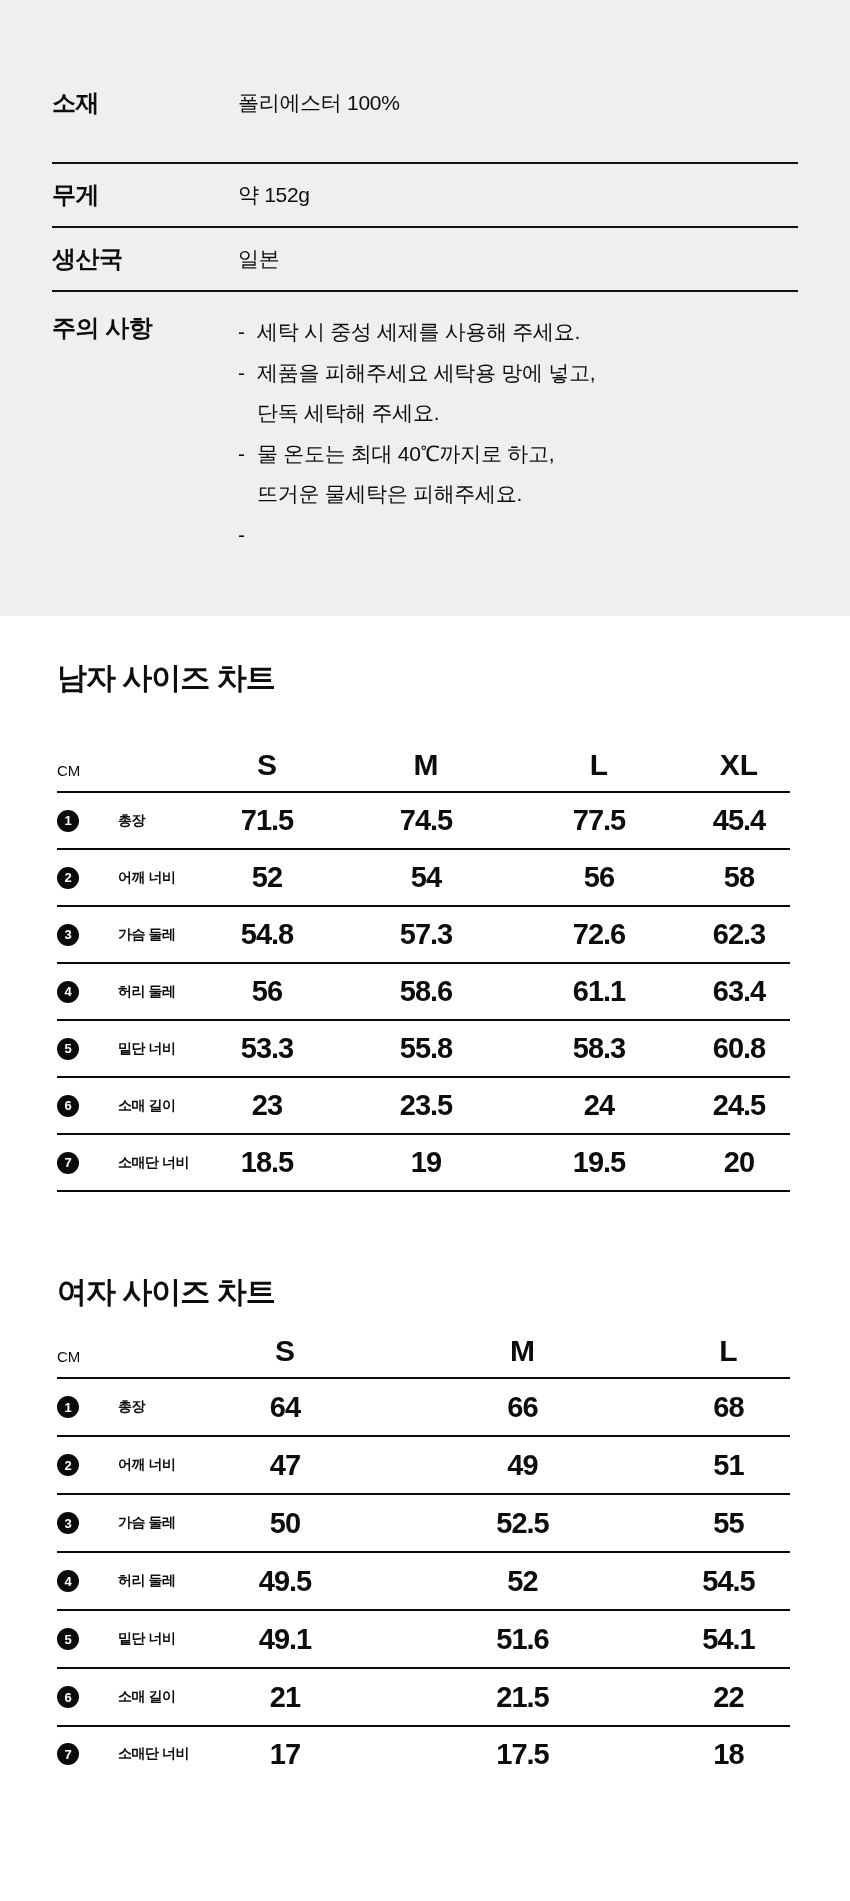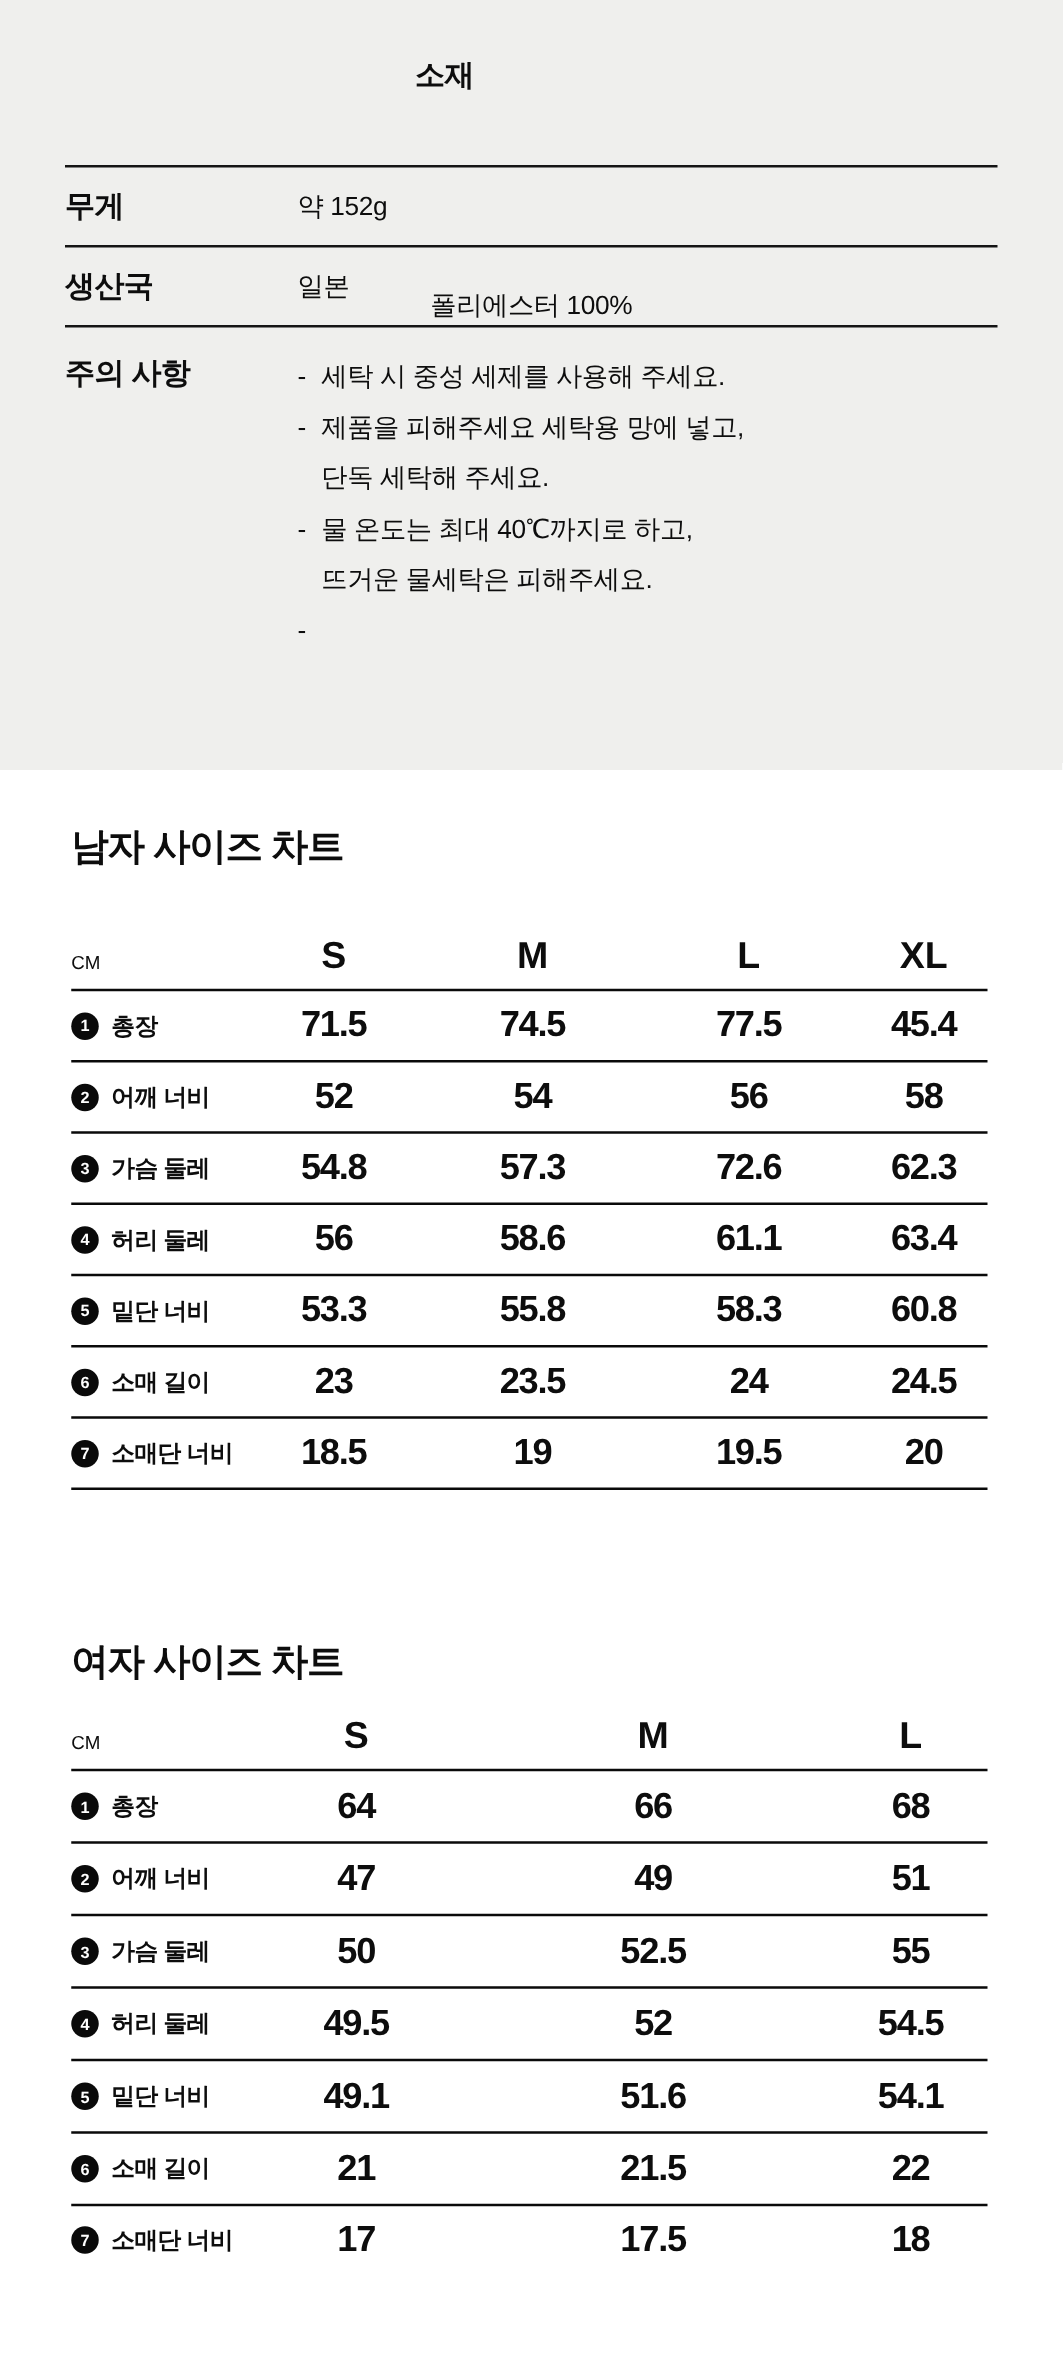"소재" .info-row.first { flex-direction: column -> none; height: 134px -> 164px }
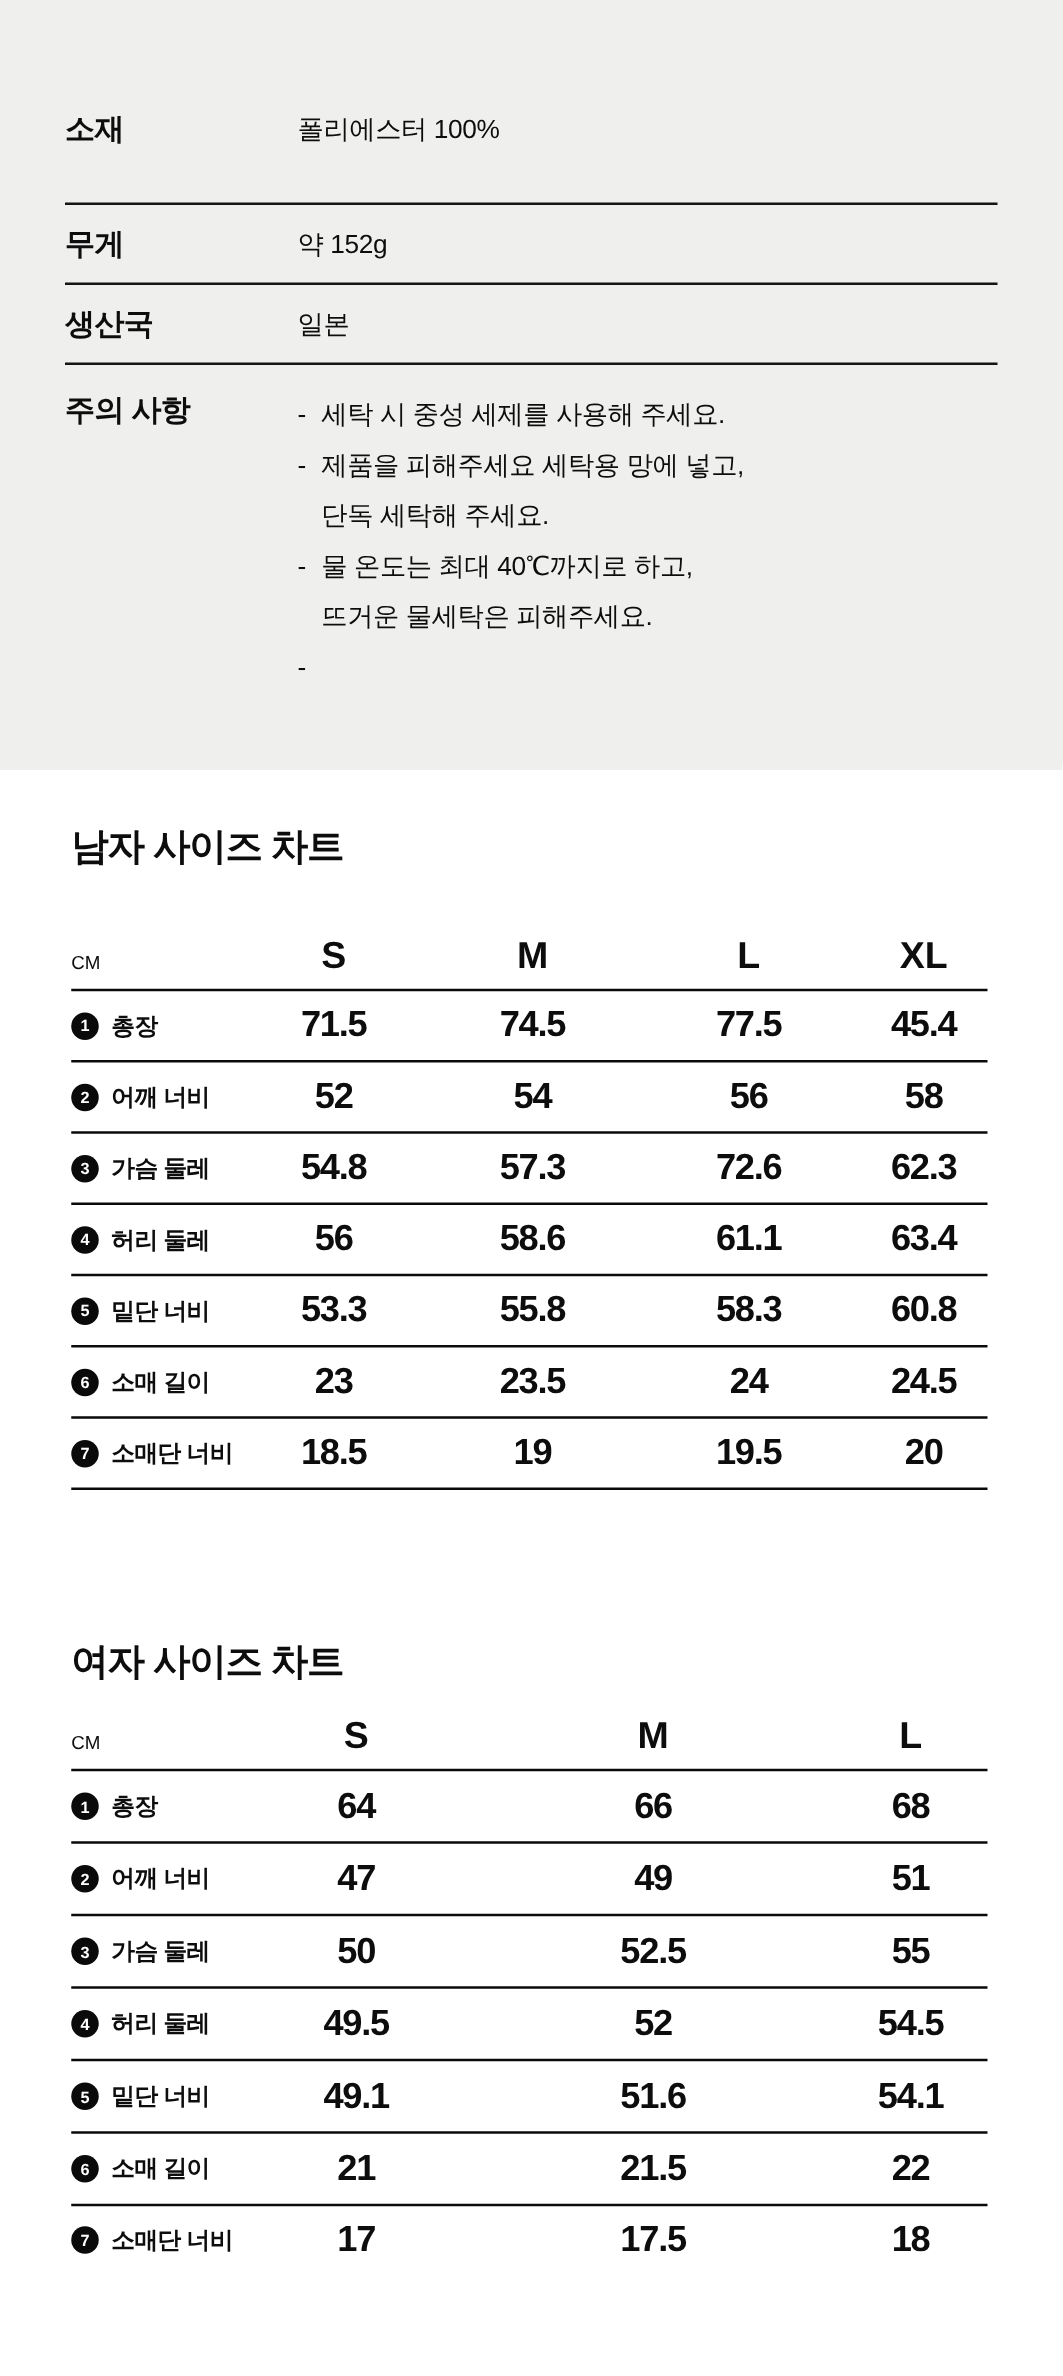"총장" .lbl { font-size: 19px -> 14px; margin-left: none -> 29px }
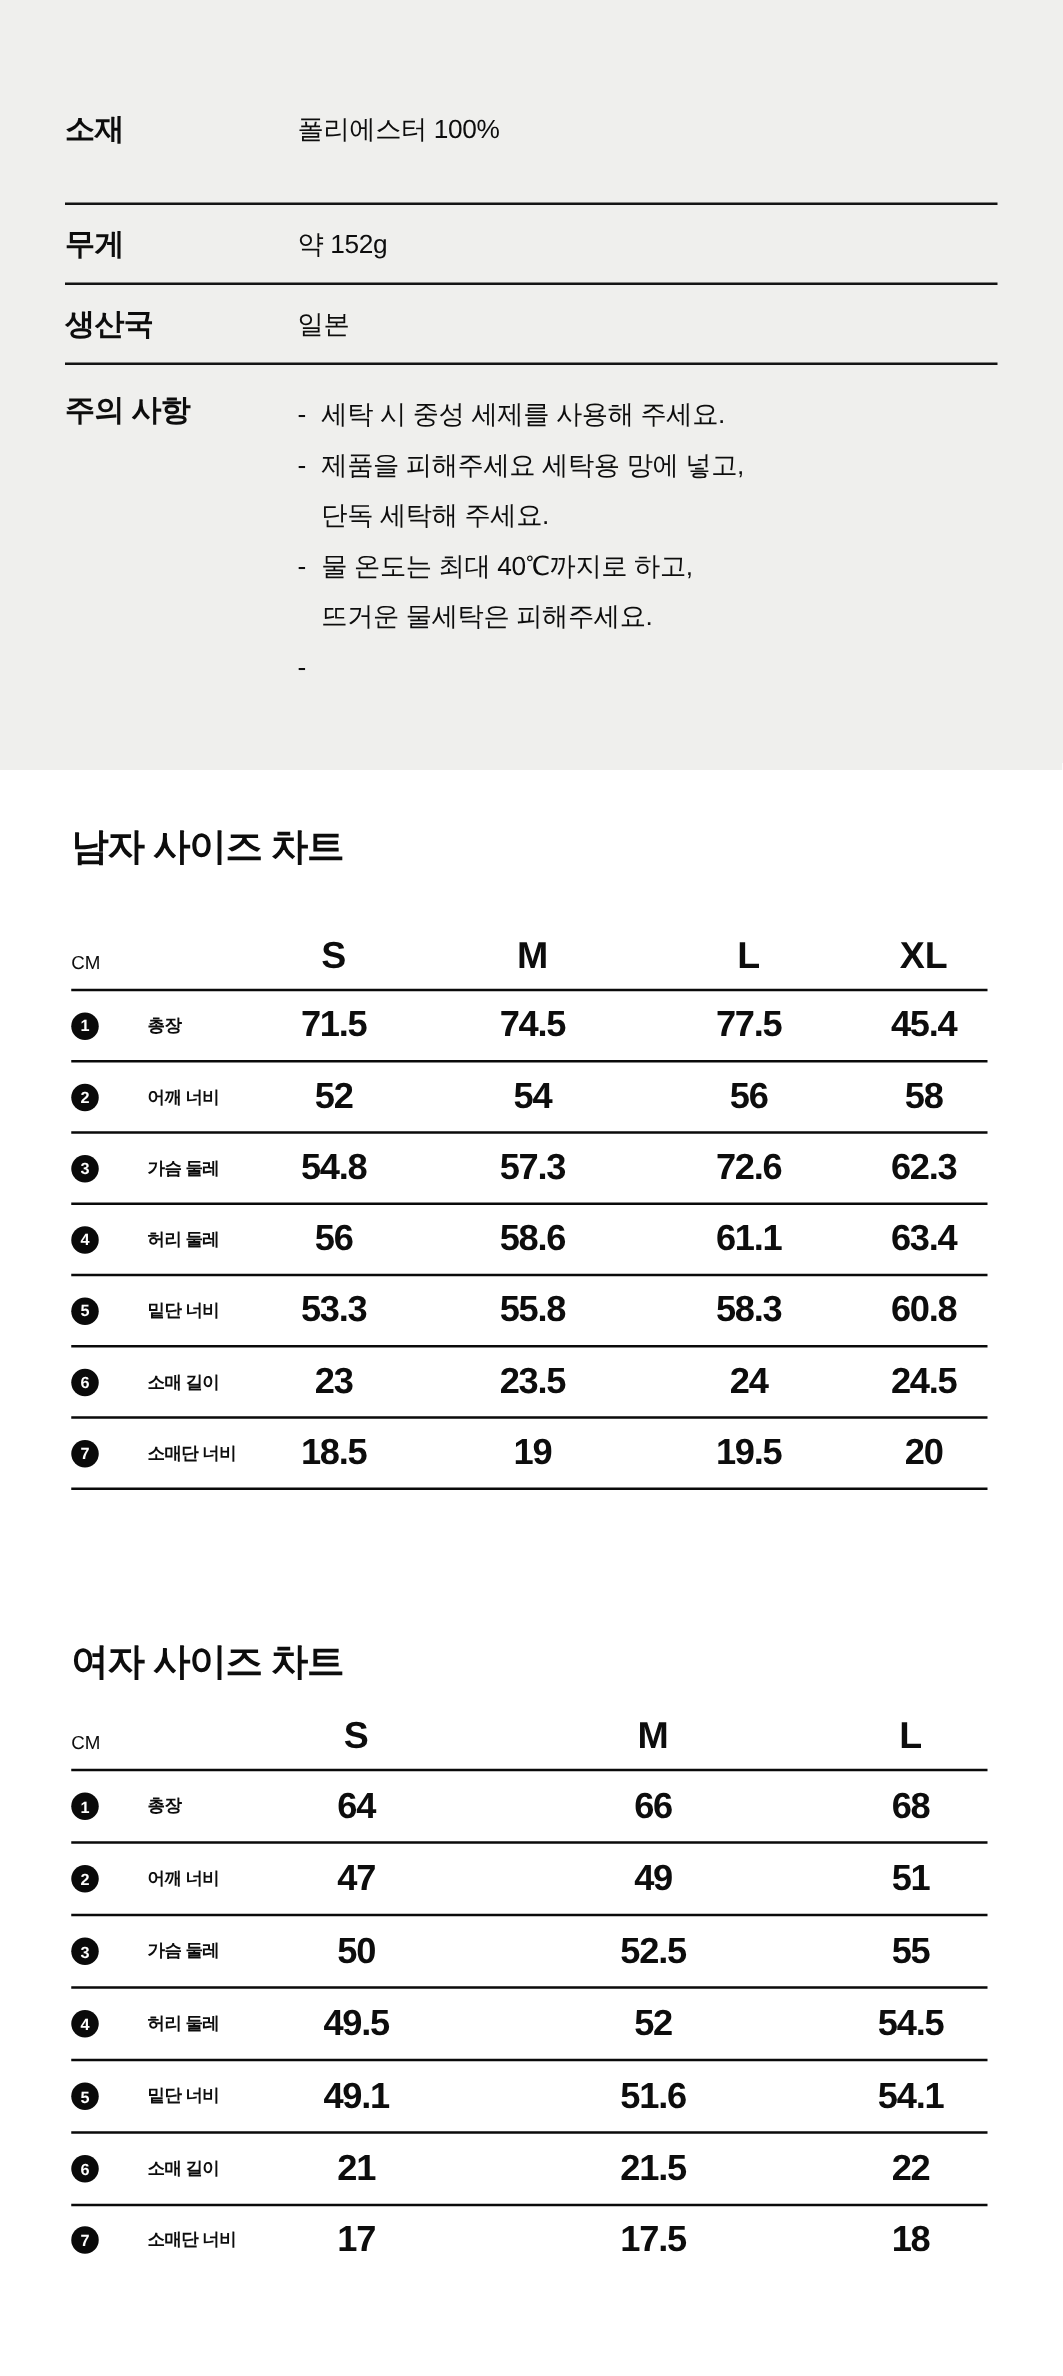"여자 사이즈 차트" .chart-title.womens { margin-top: 120px -> 82px }
